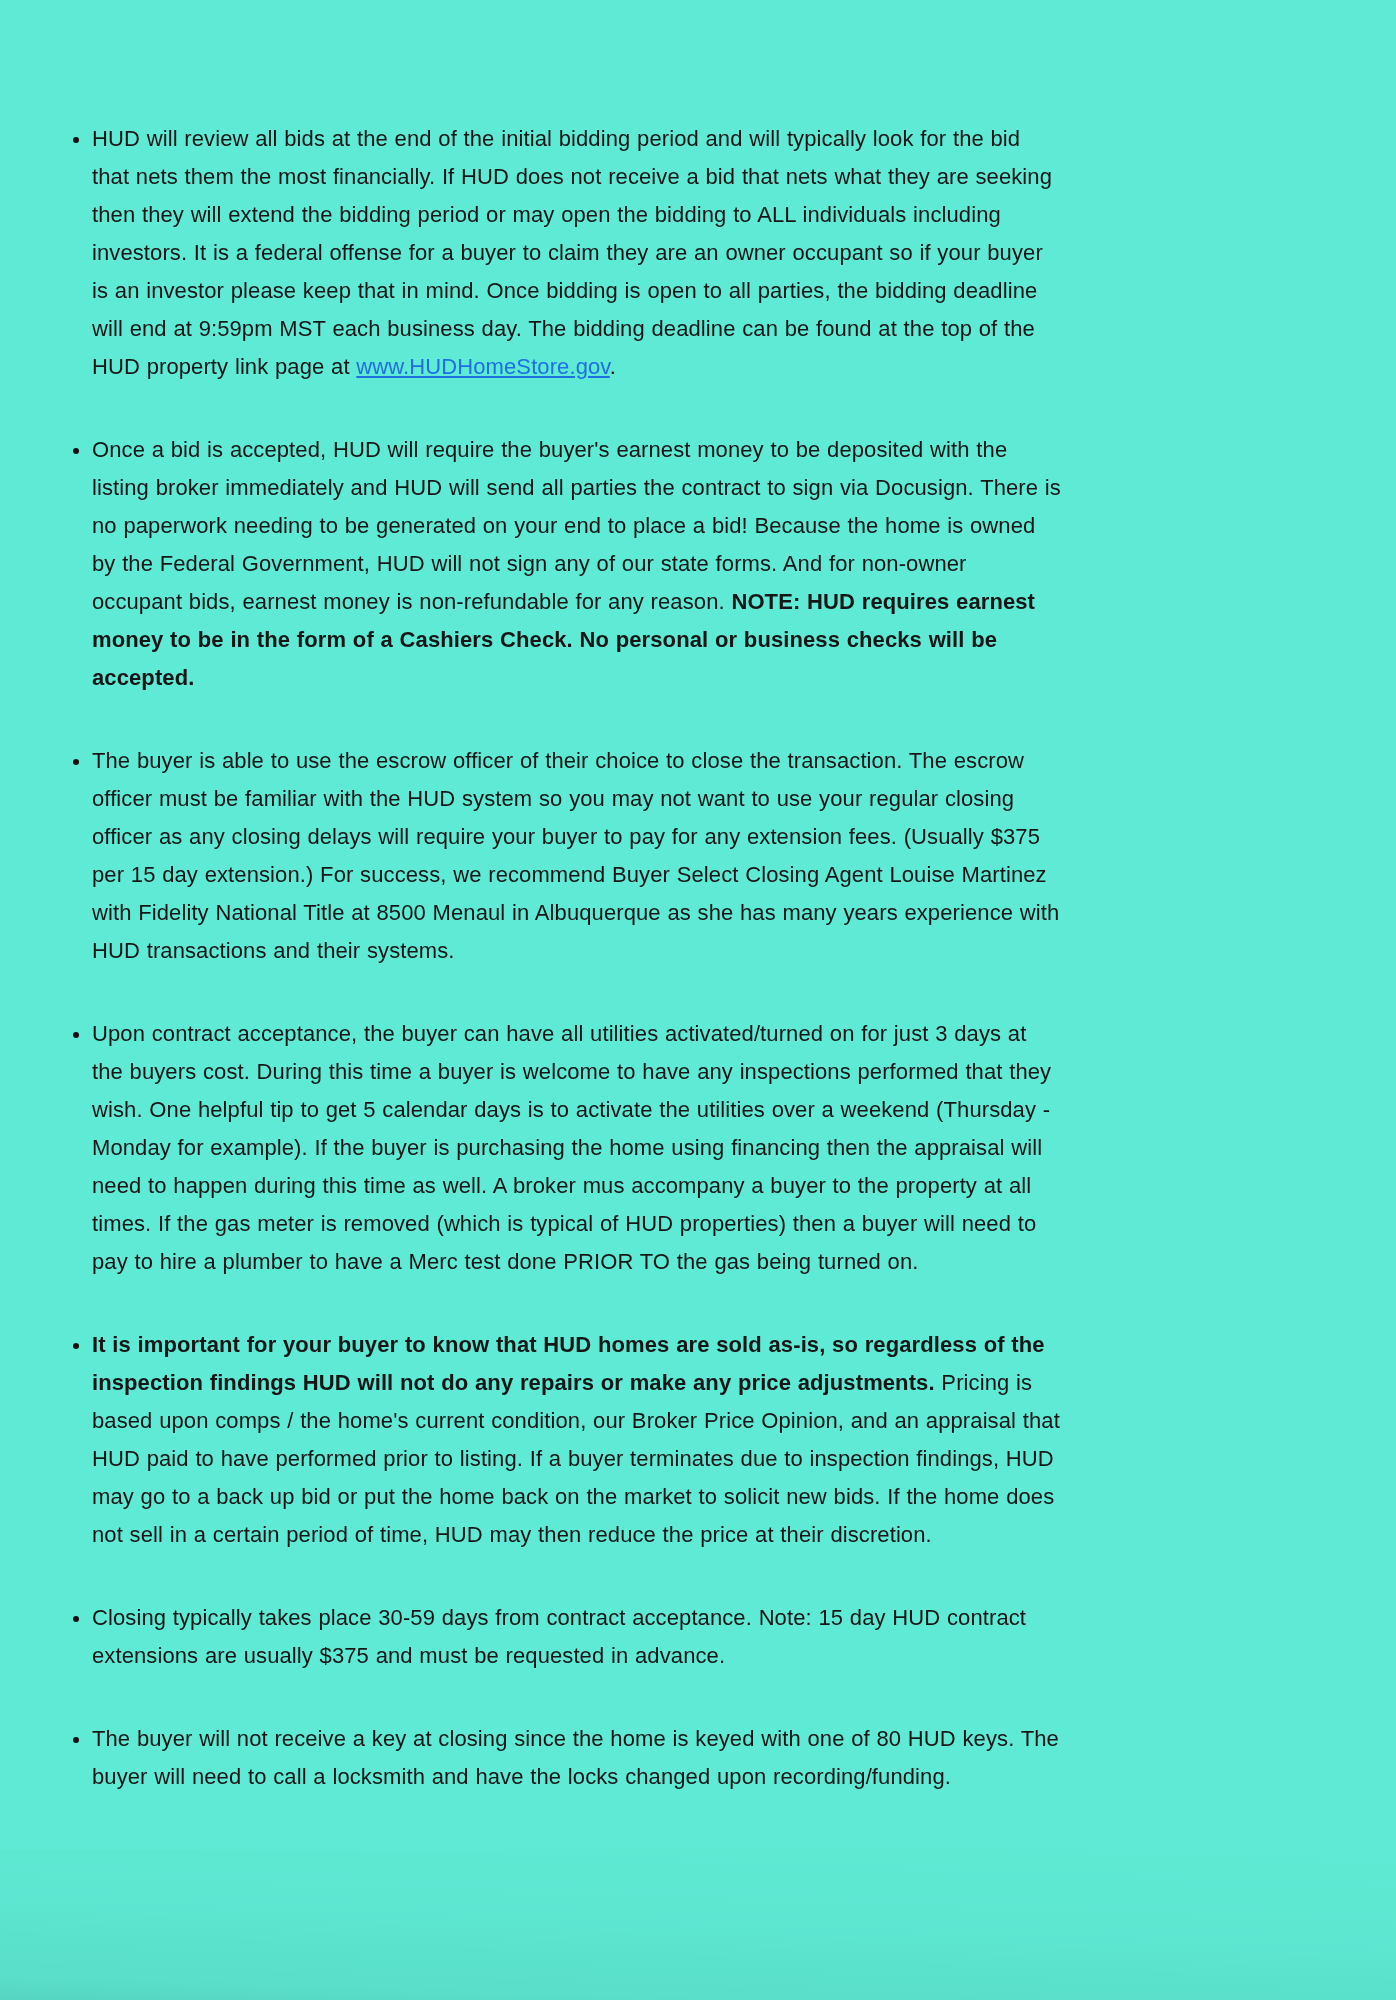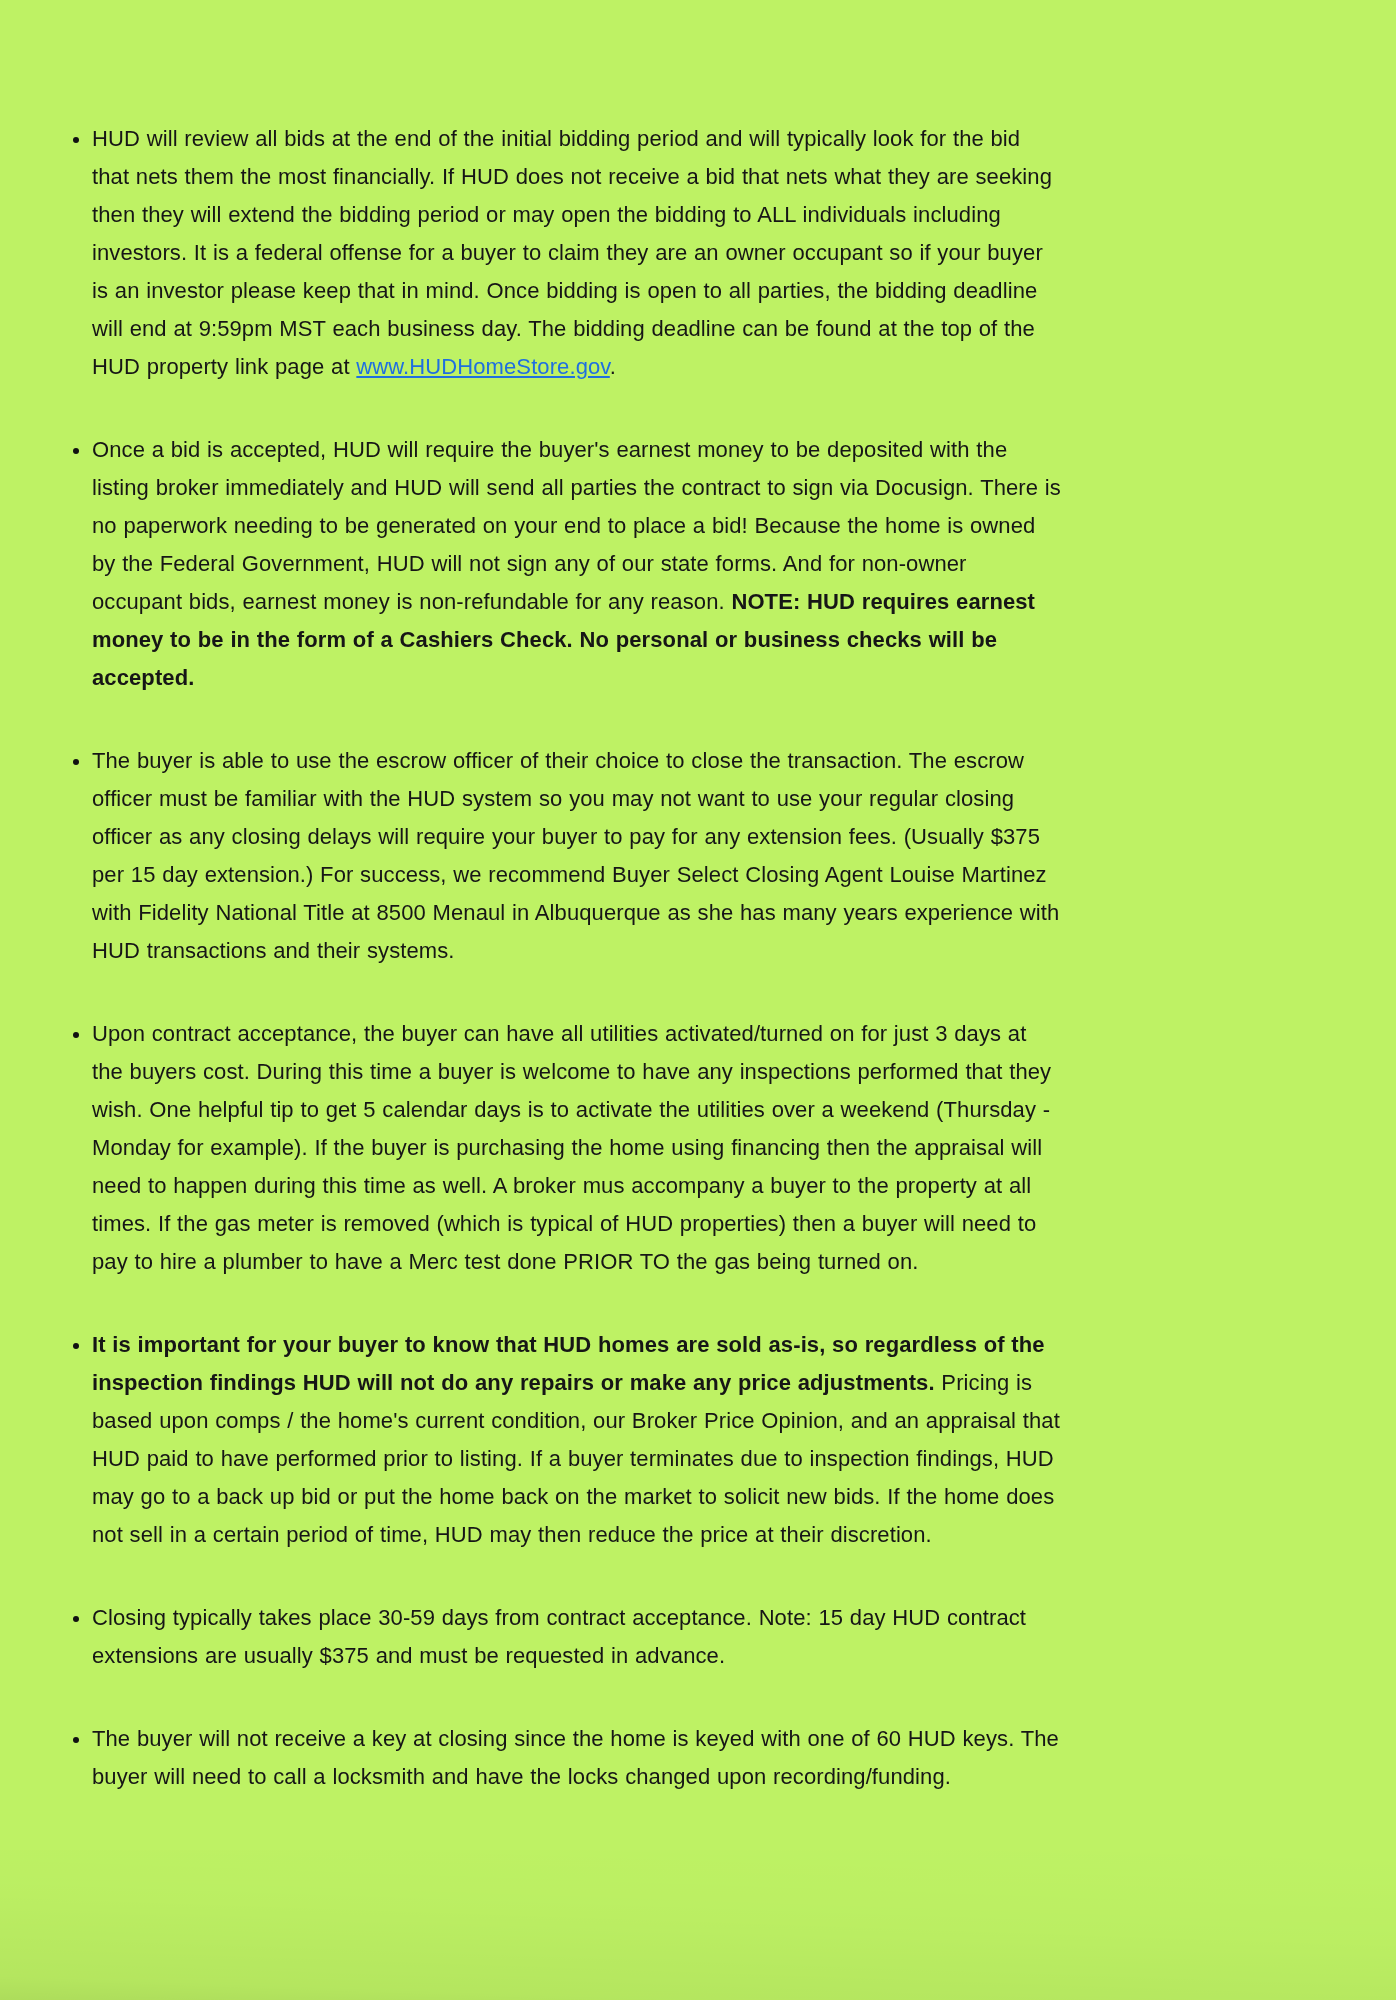"HUD will review all bids" .page { background: #bef264 -> #5eead4 }
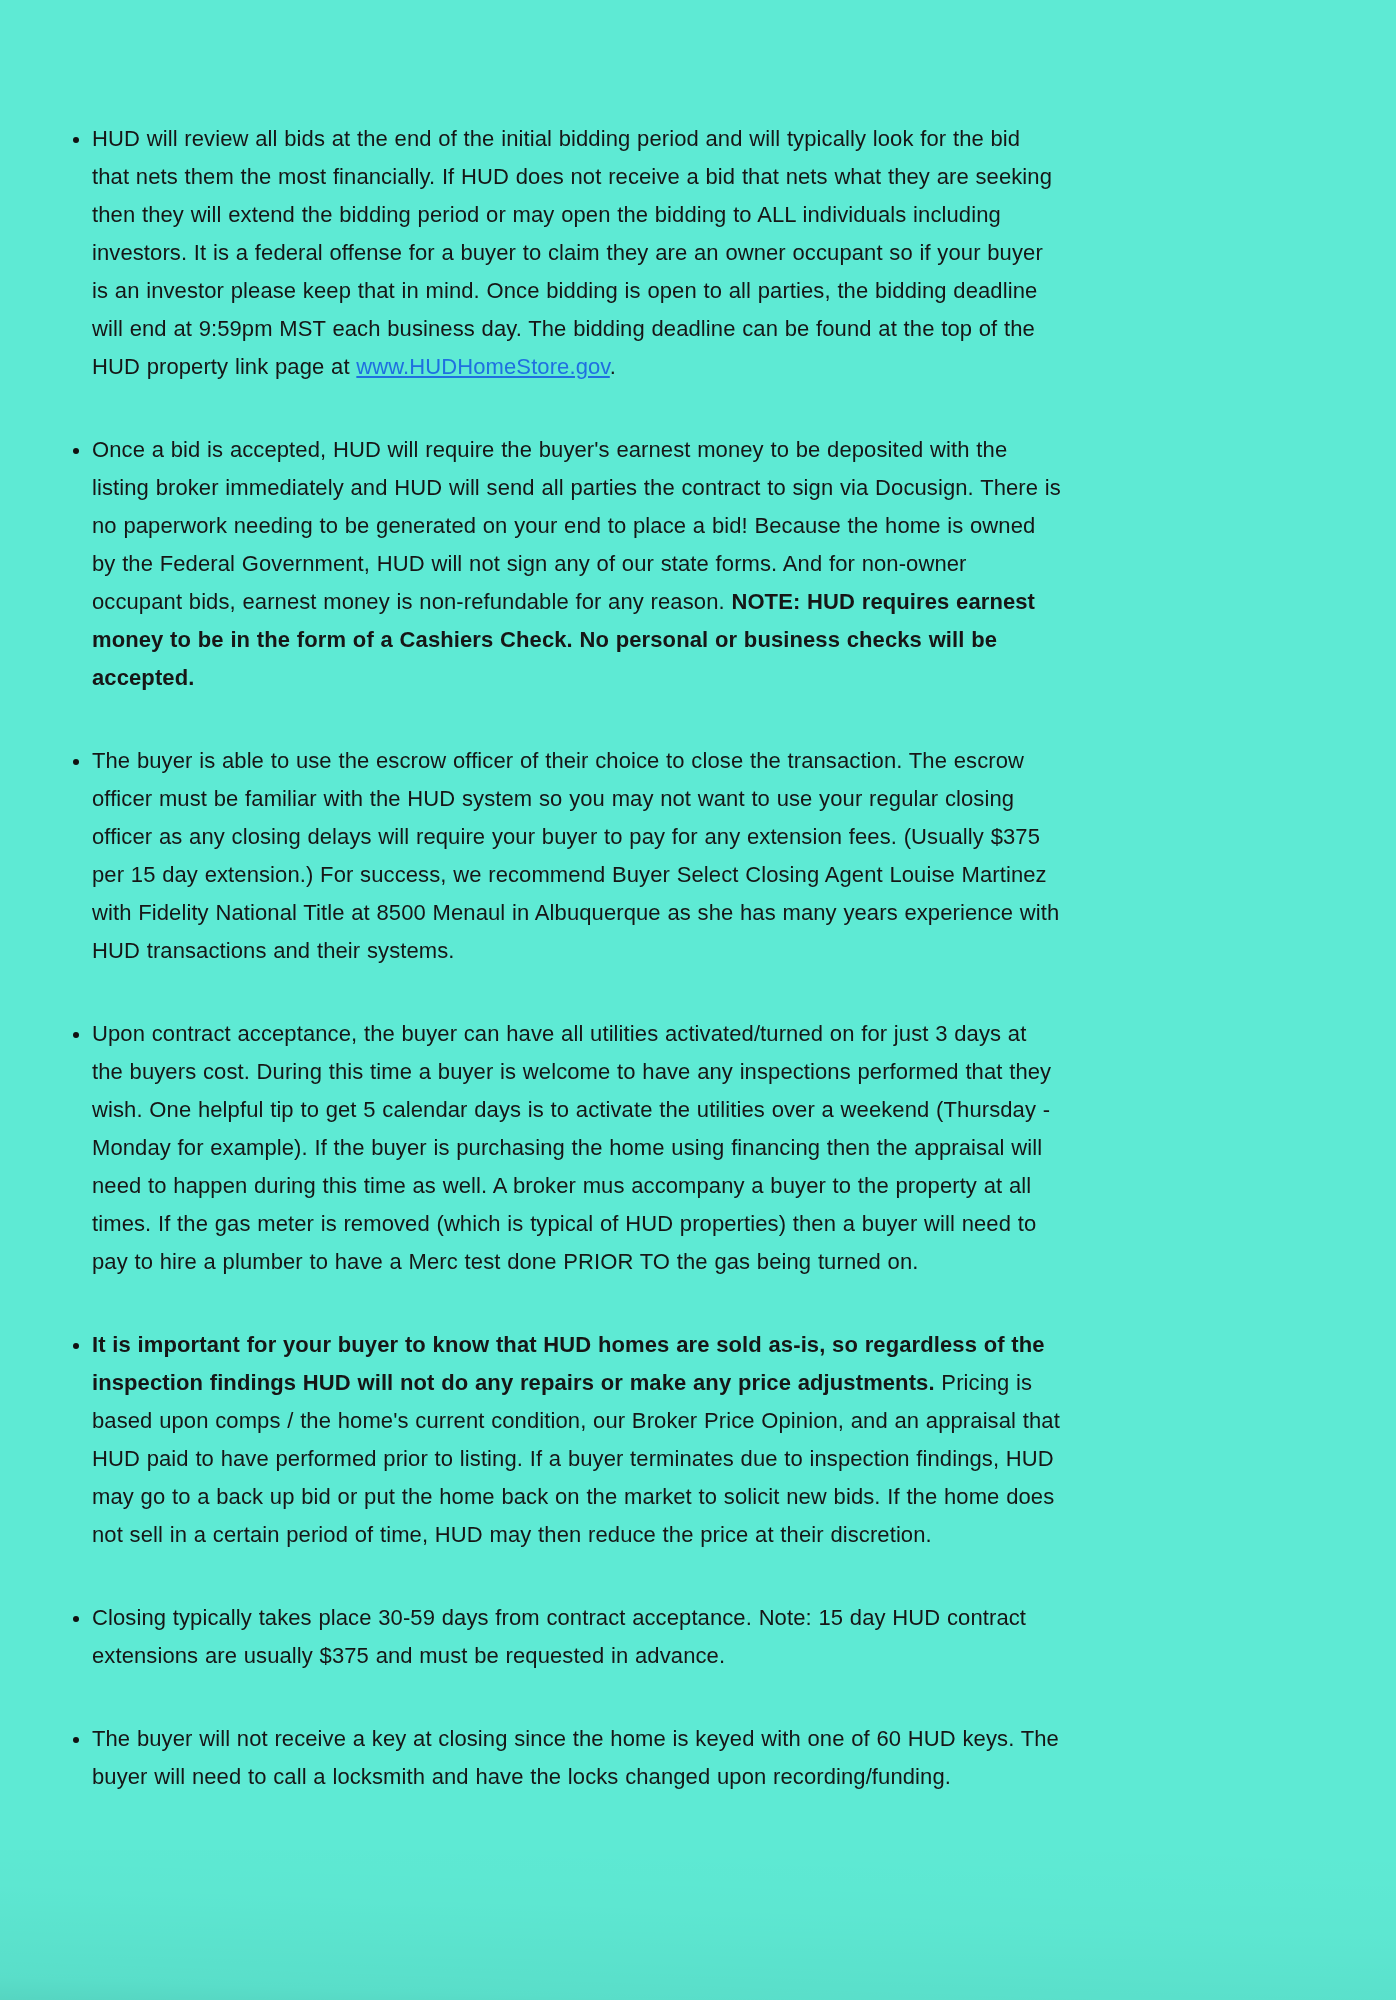"The buyer will not receive" span { text: 60 -> 80 }
